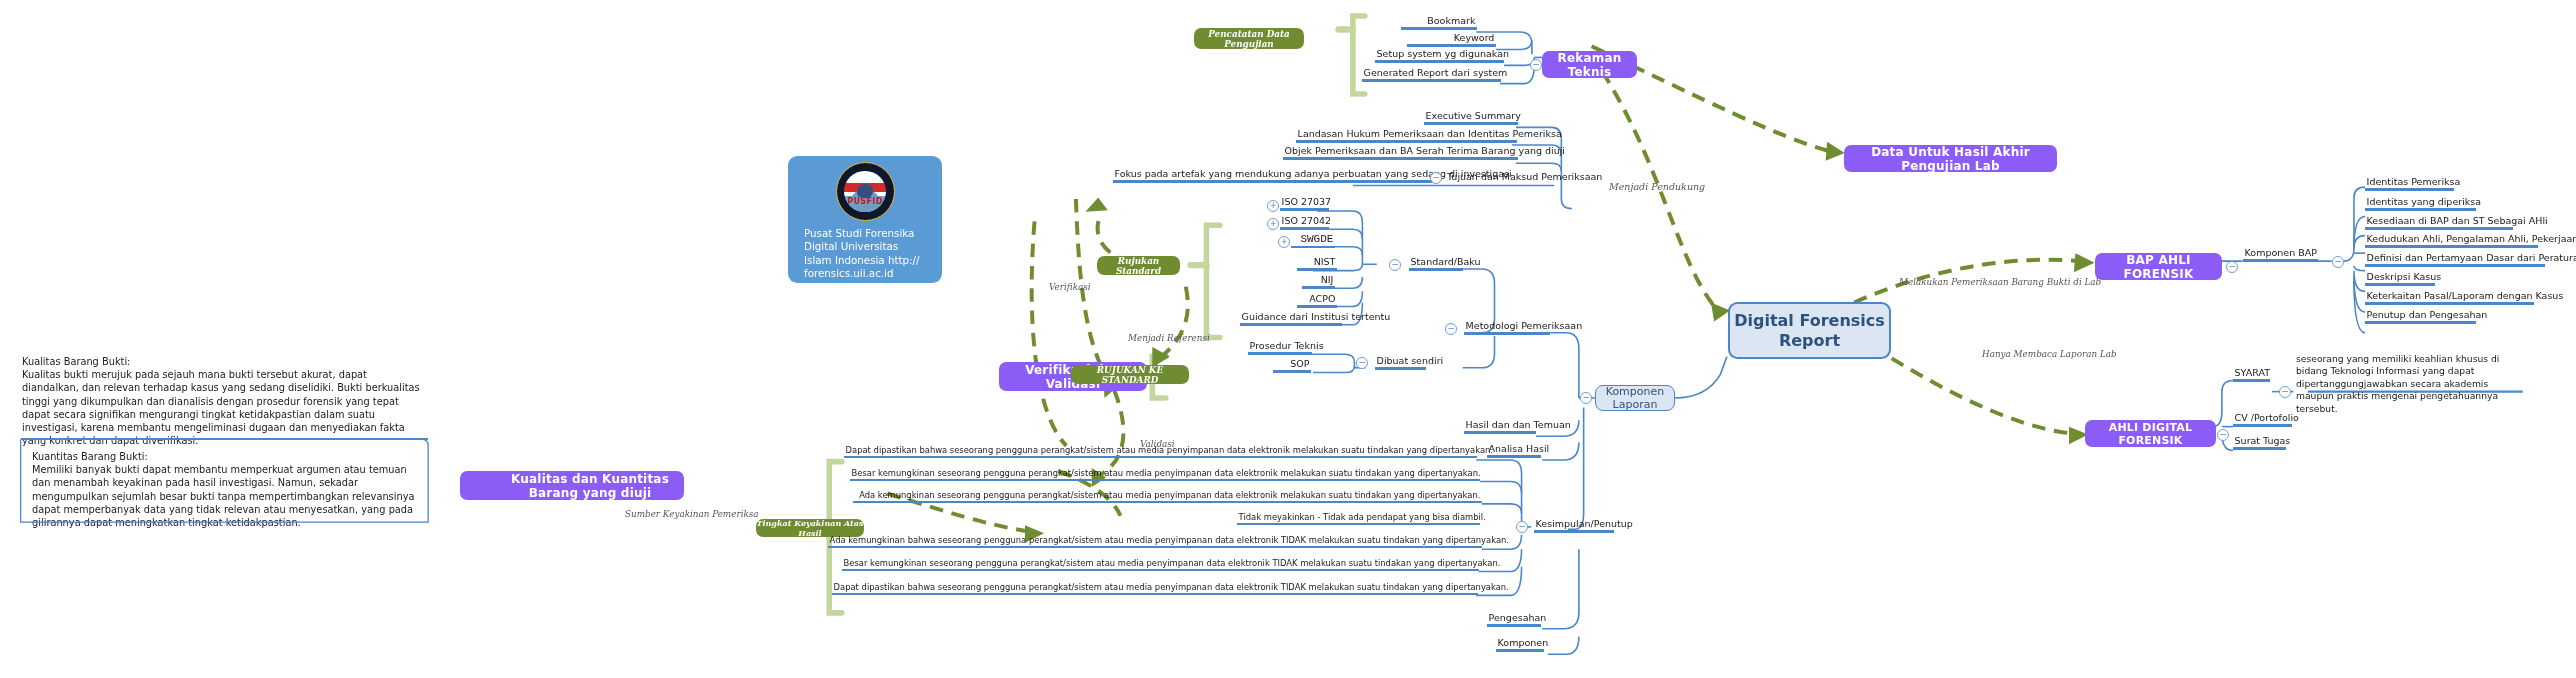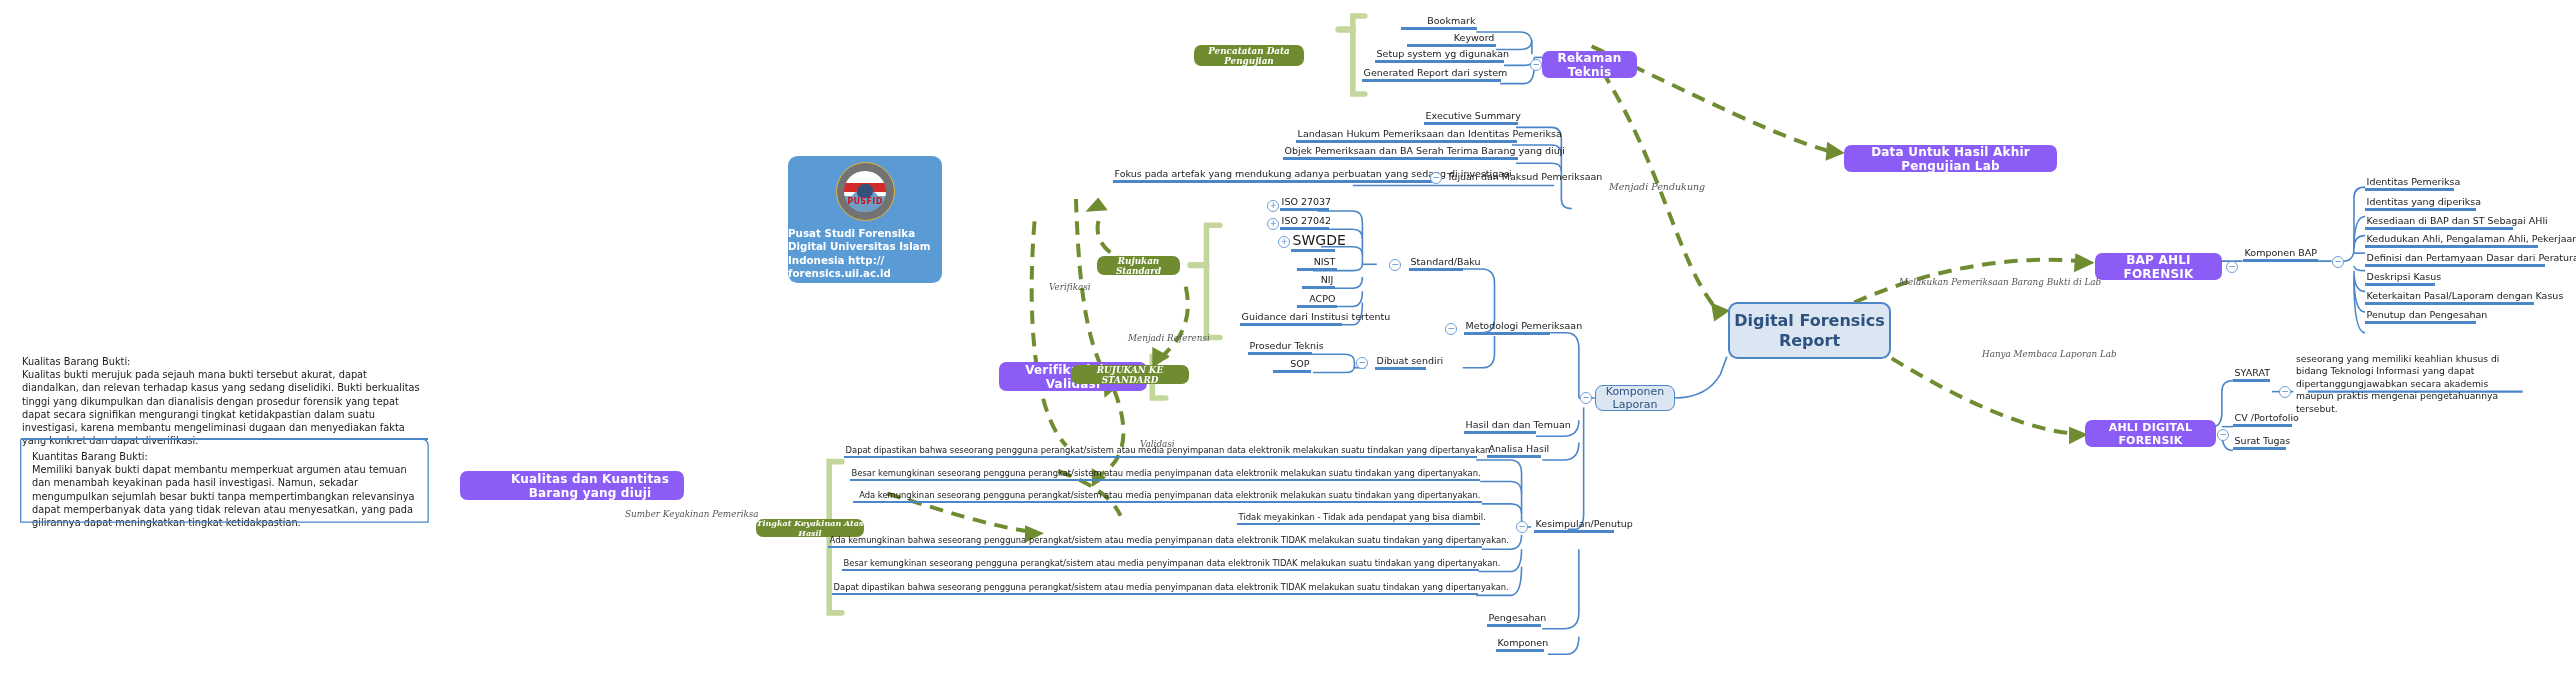"Pencatatan Data Pengujian" div.node { top: 45px -> 28px }
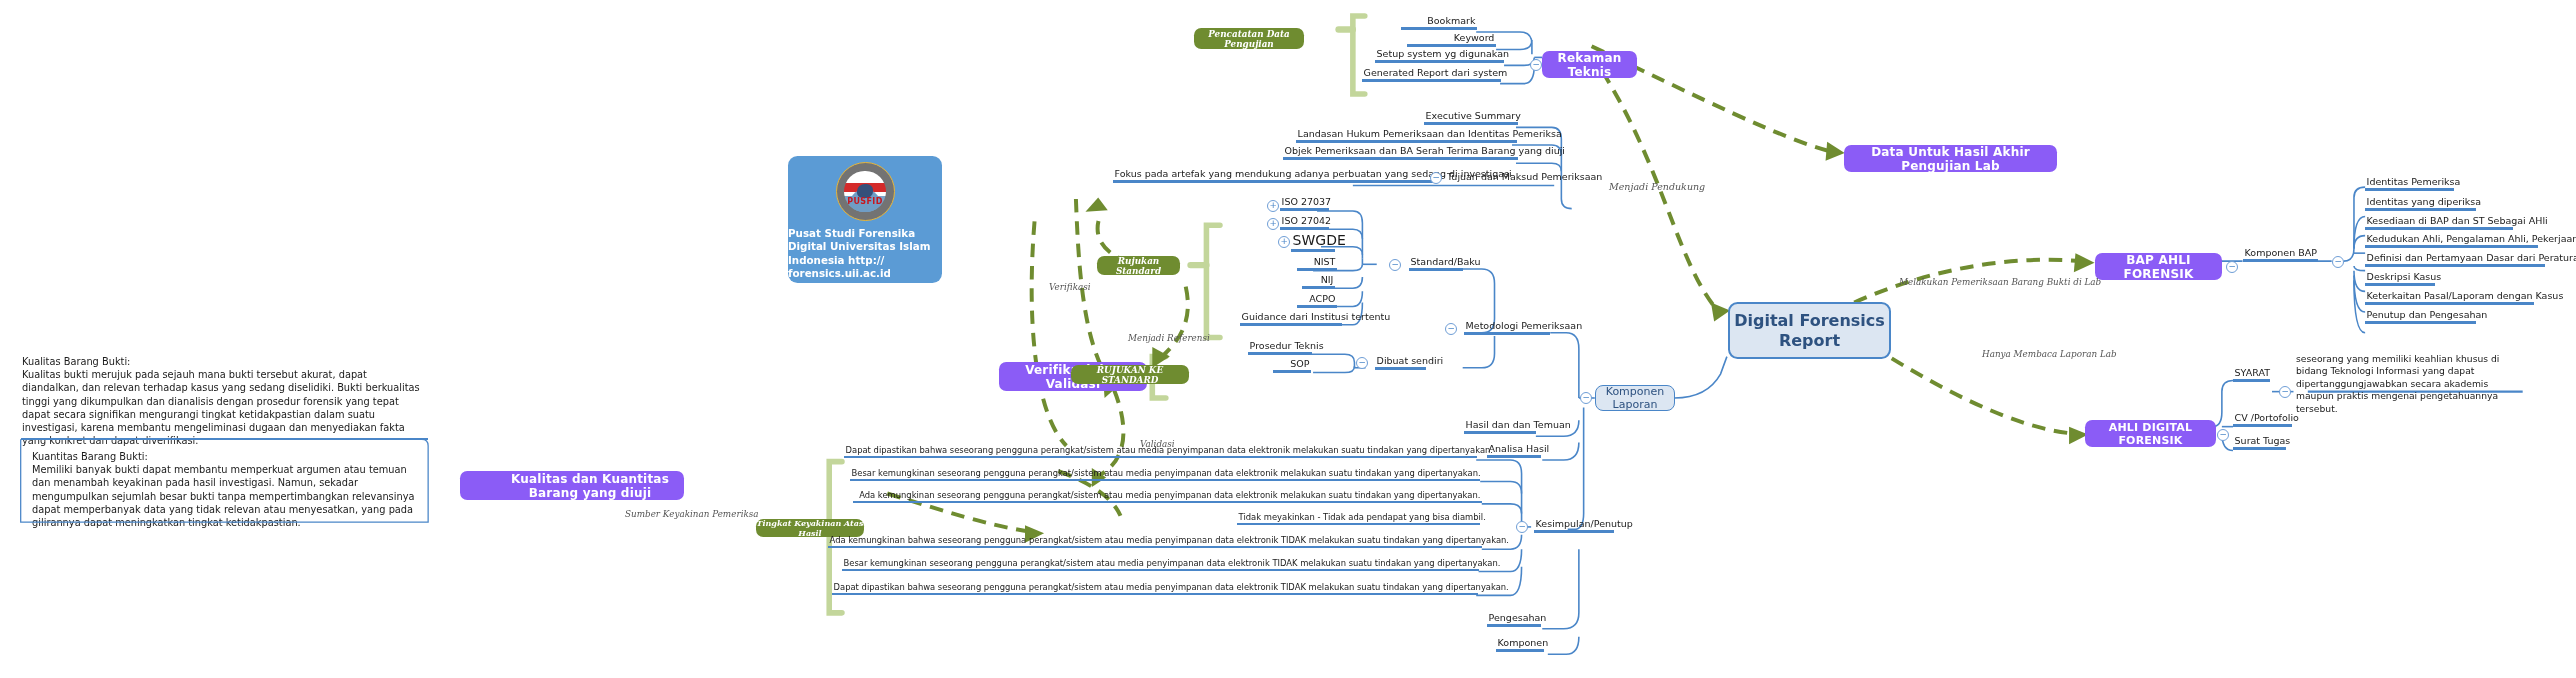"PUSFID" .seal { background: #737373 -> #0f172a }
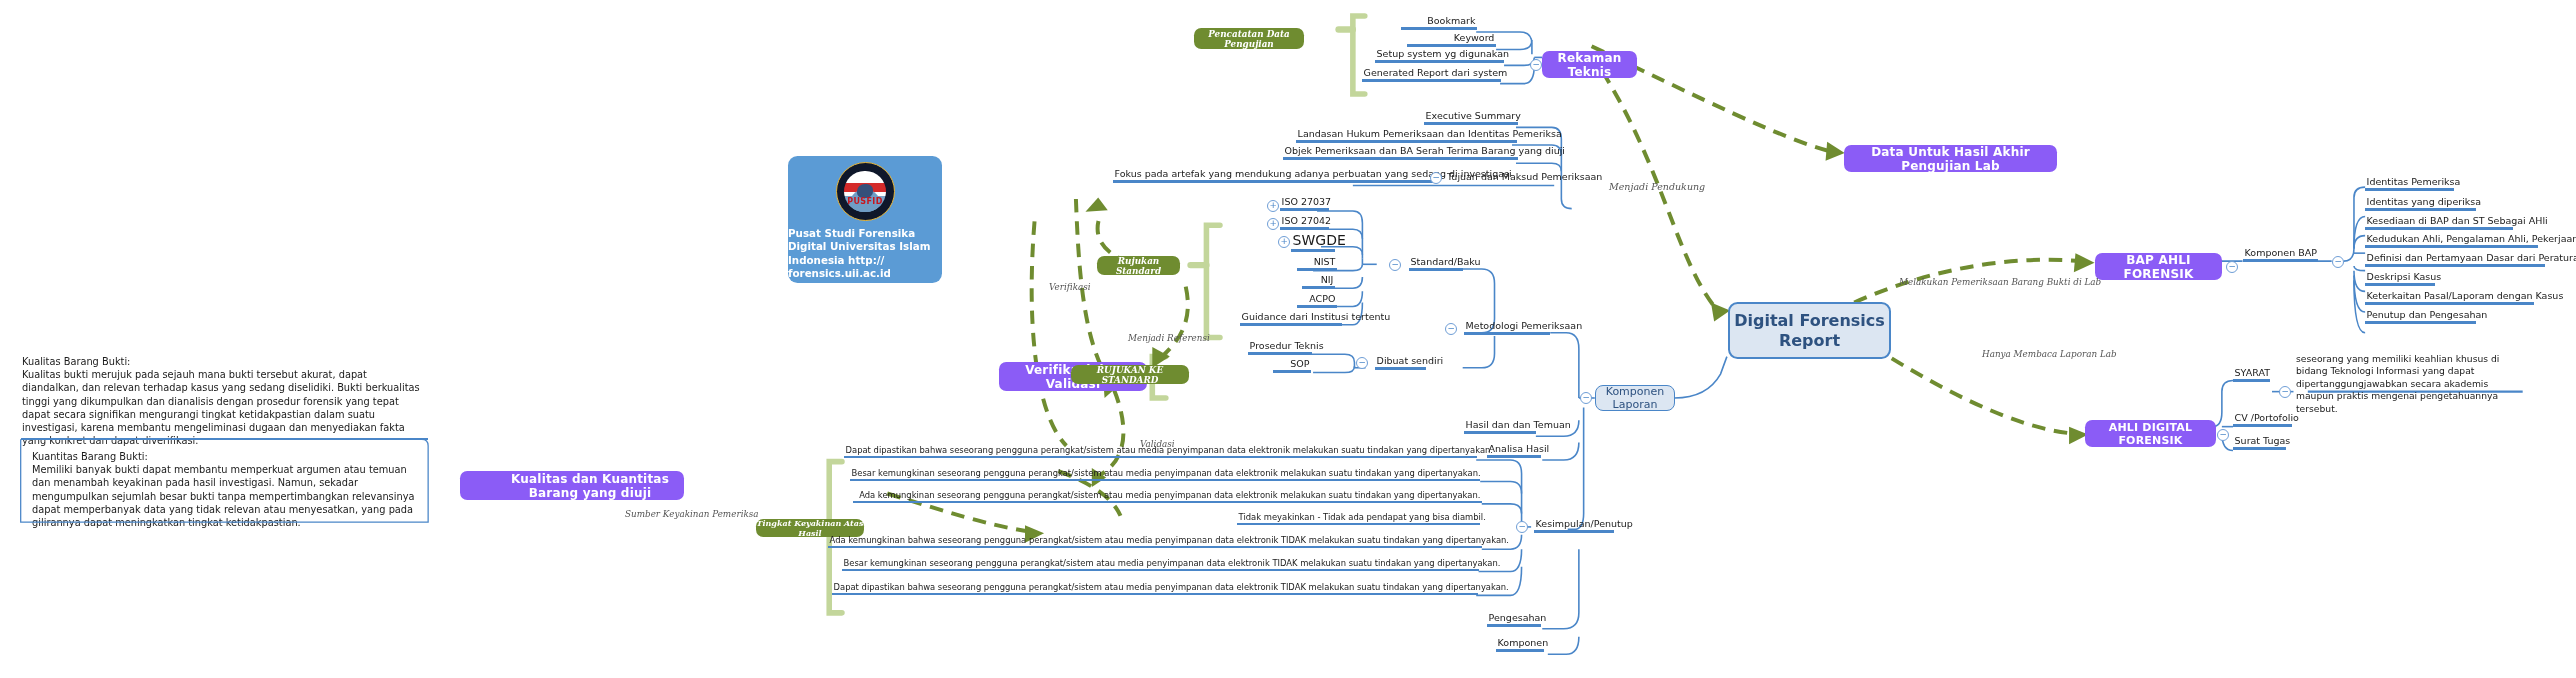"Pusat Studi Forensika Digital" .logo-card .cap { font-weight: bold -> normal; padding: 0 0 -> 0 16px }
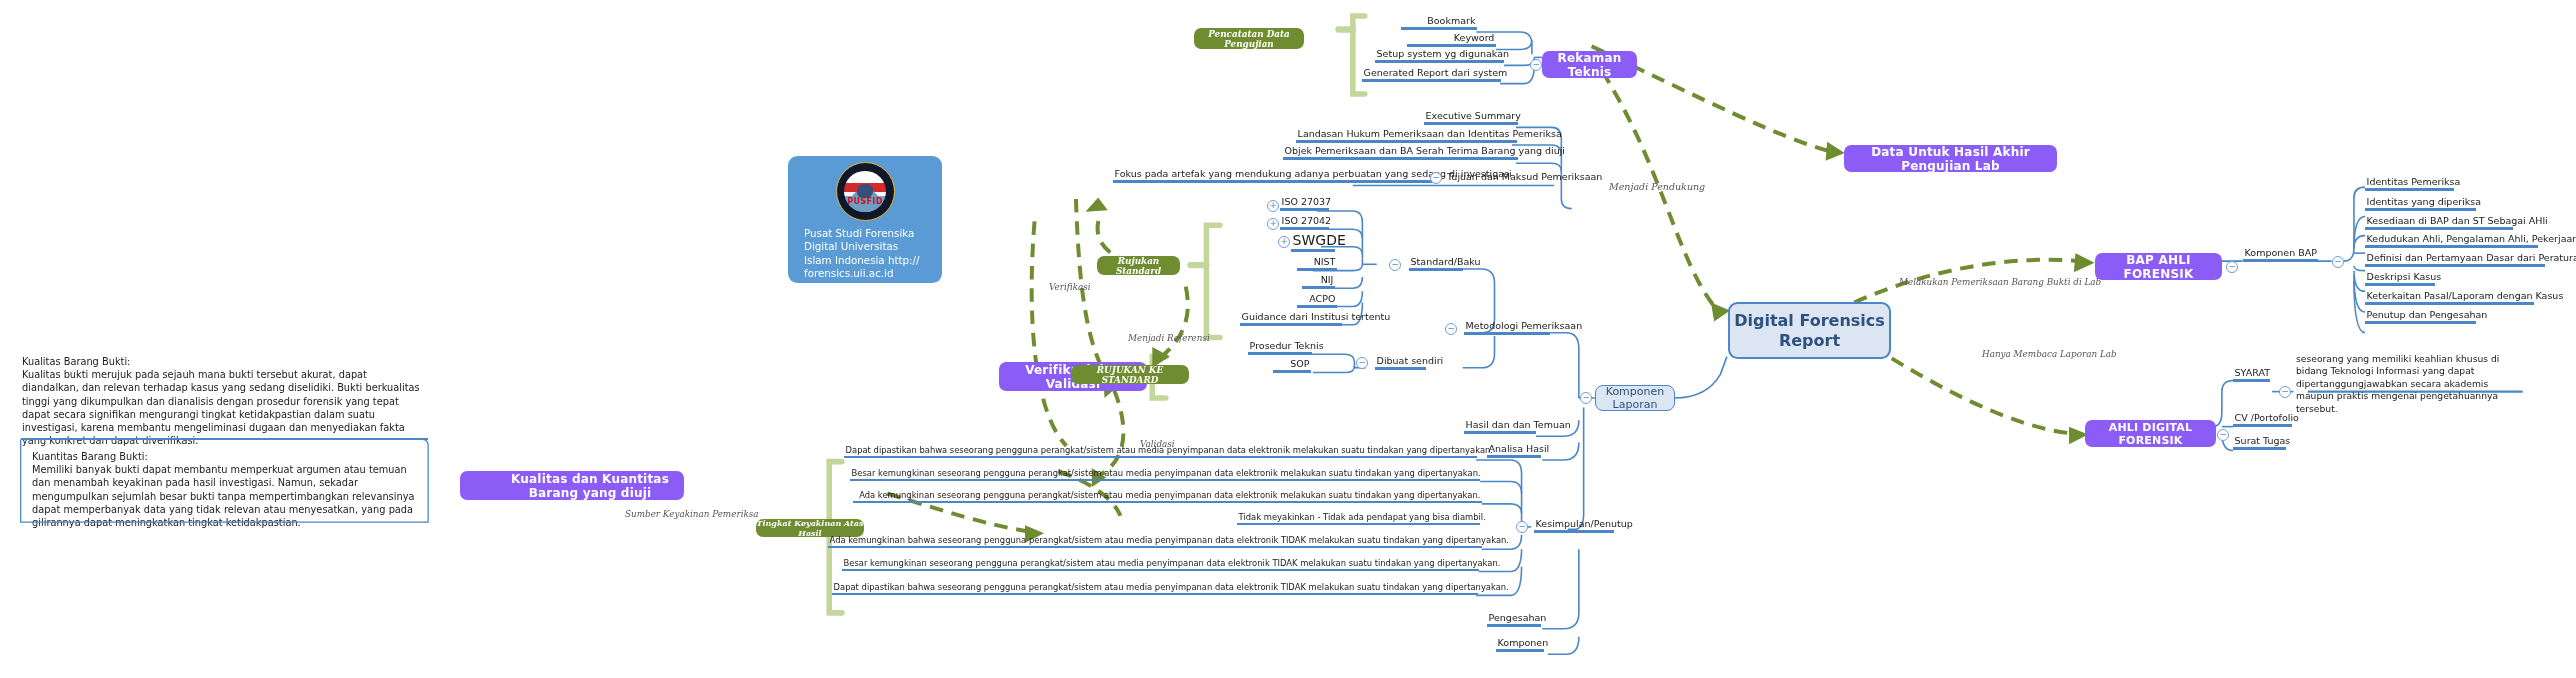"SWGDE" div.leaf { font-family: none -> Liberation Mono, monospace; font-size: 14px -> 11px }
